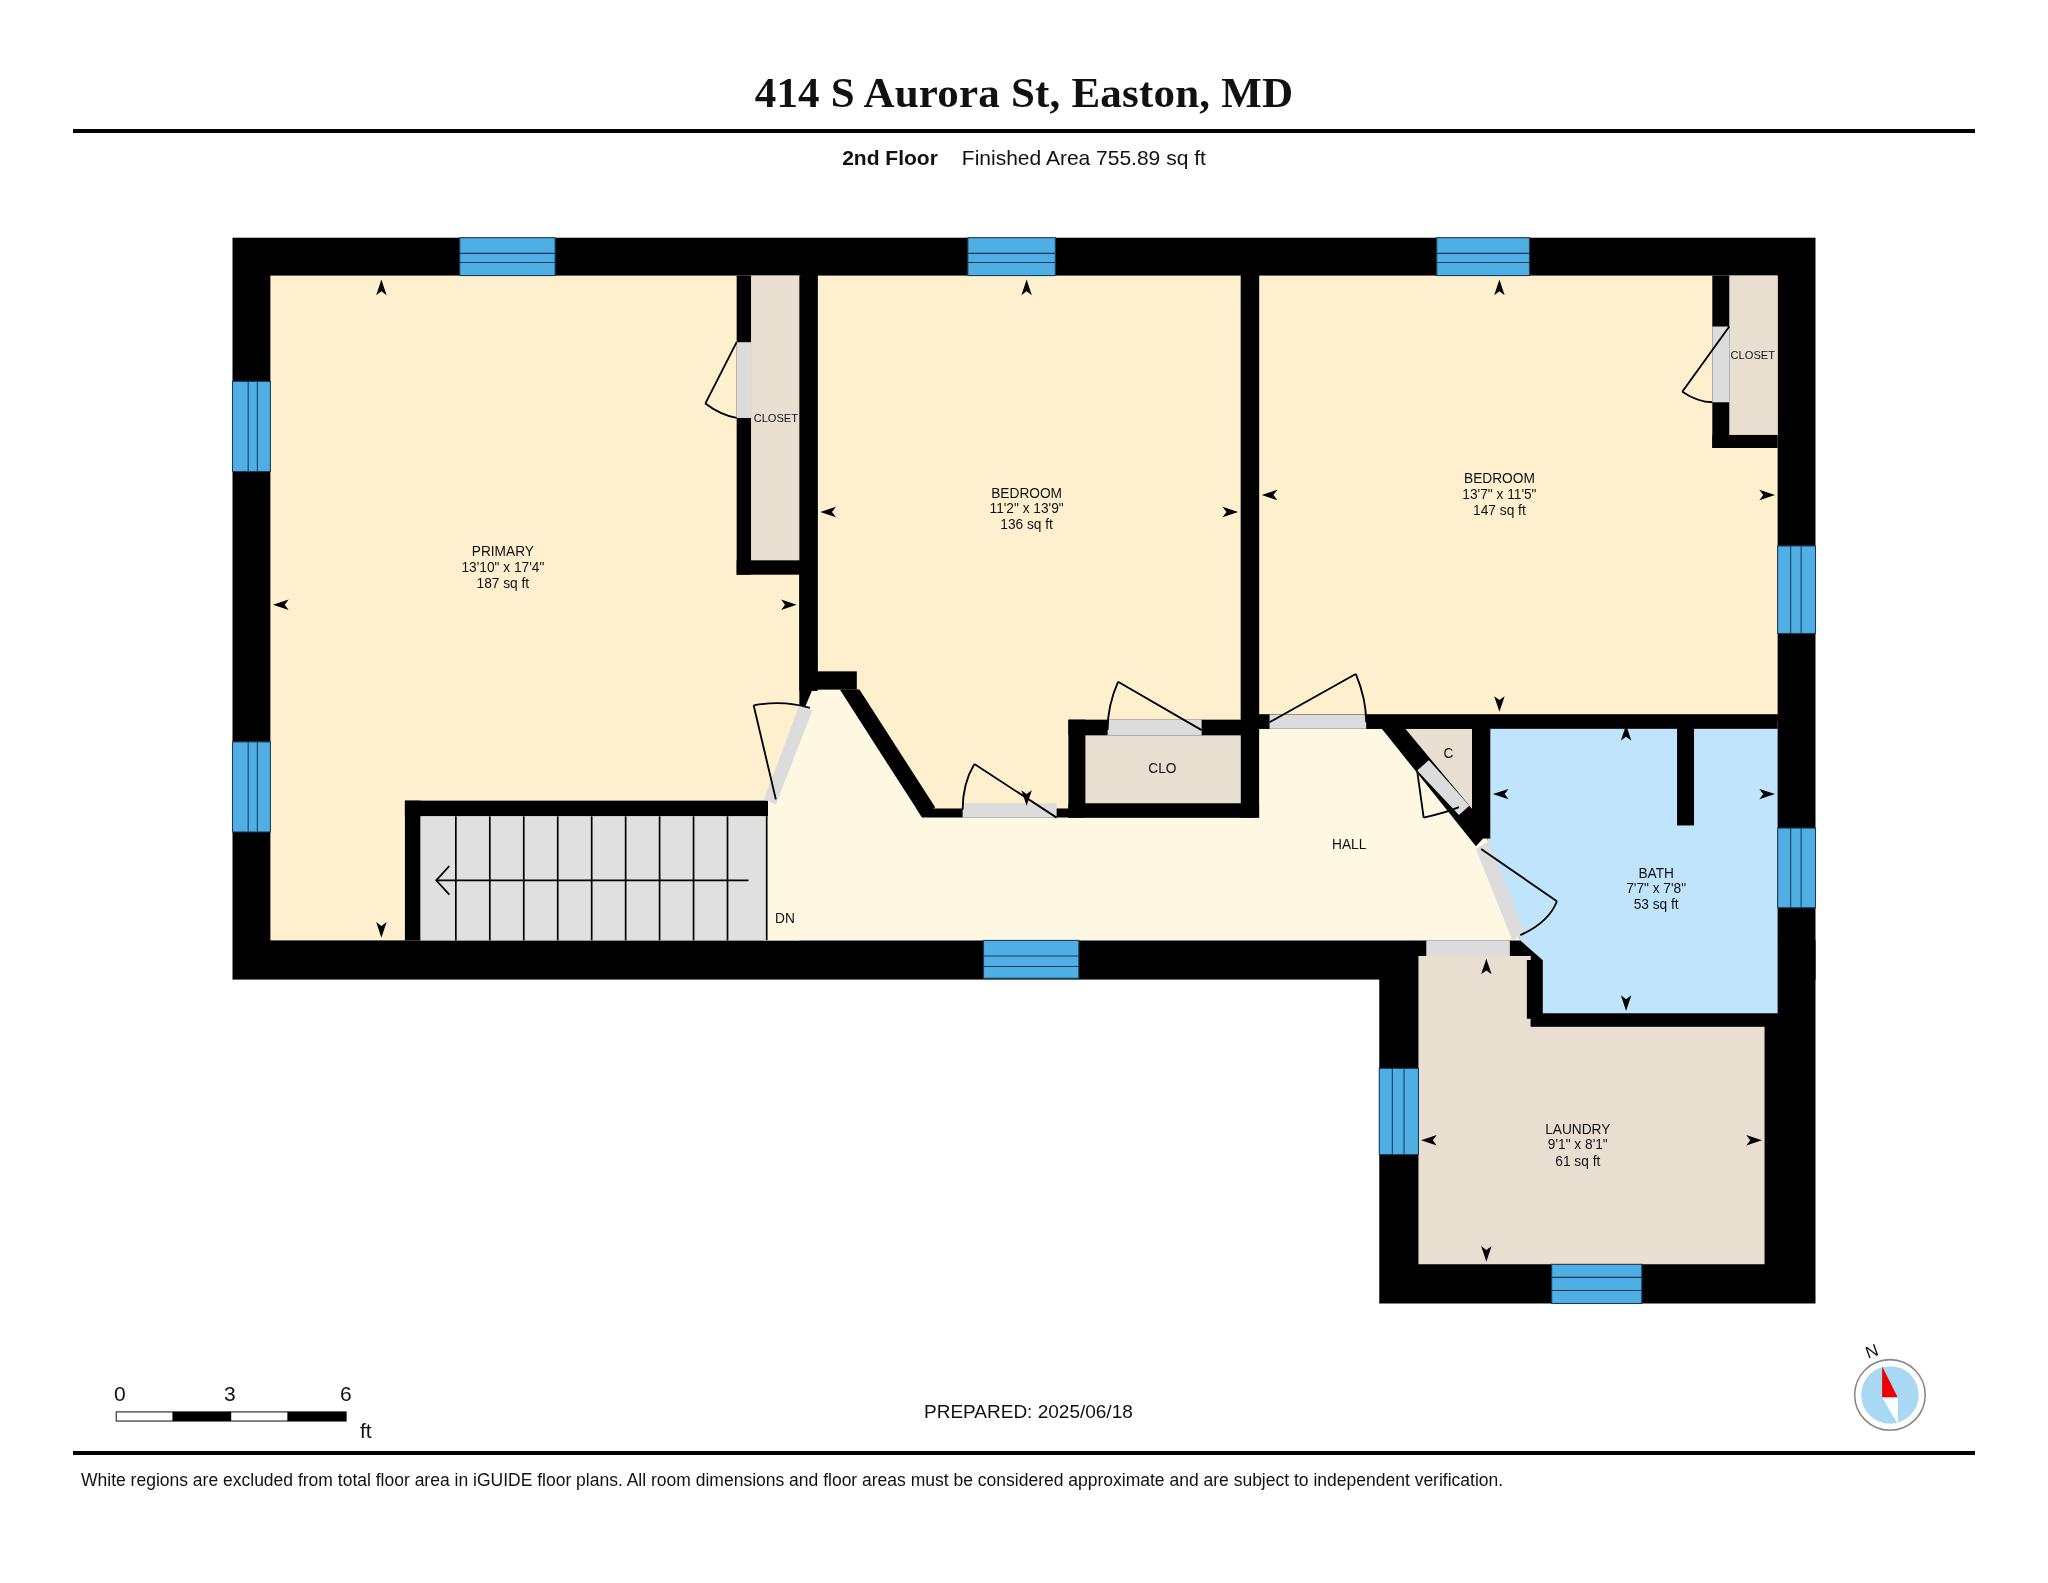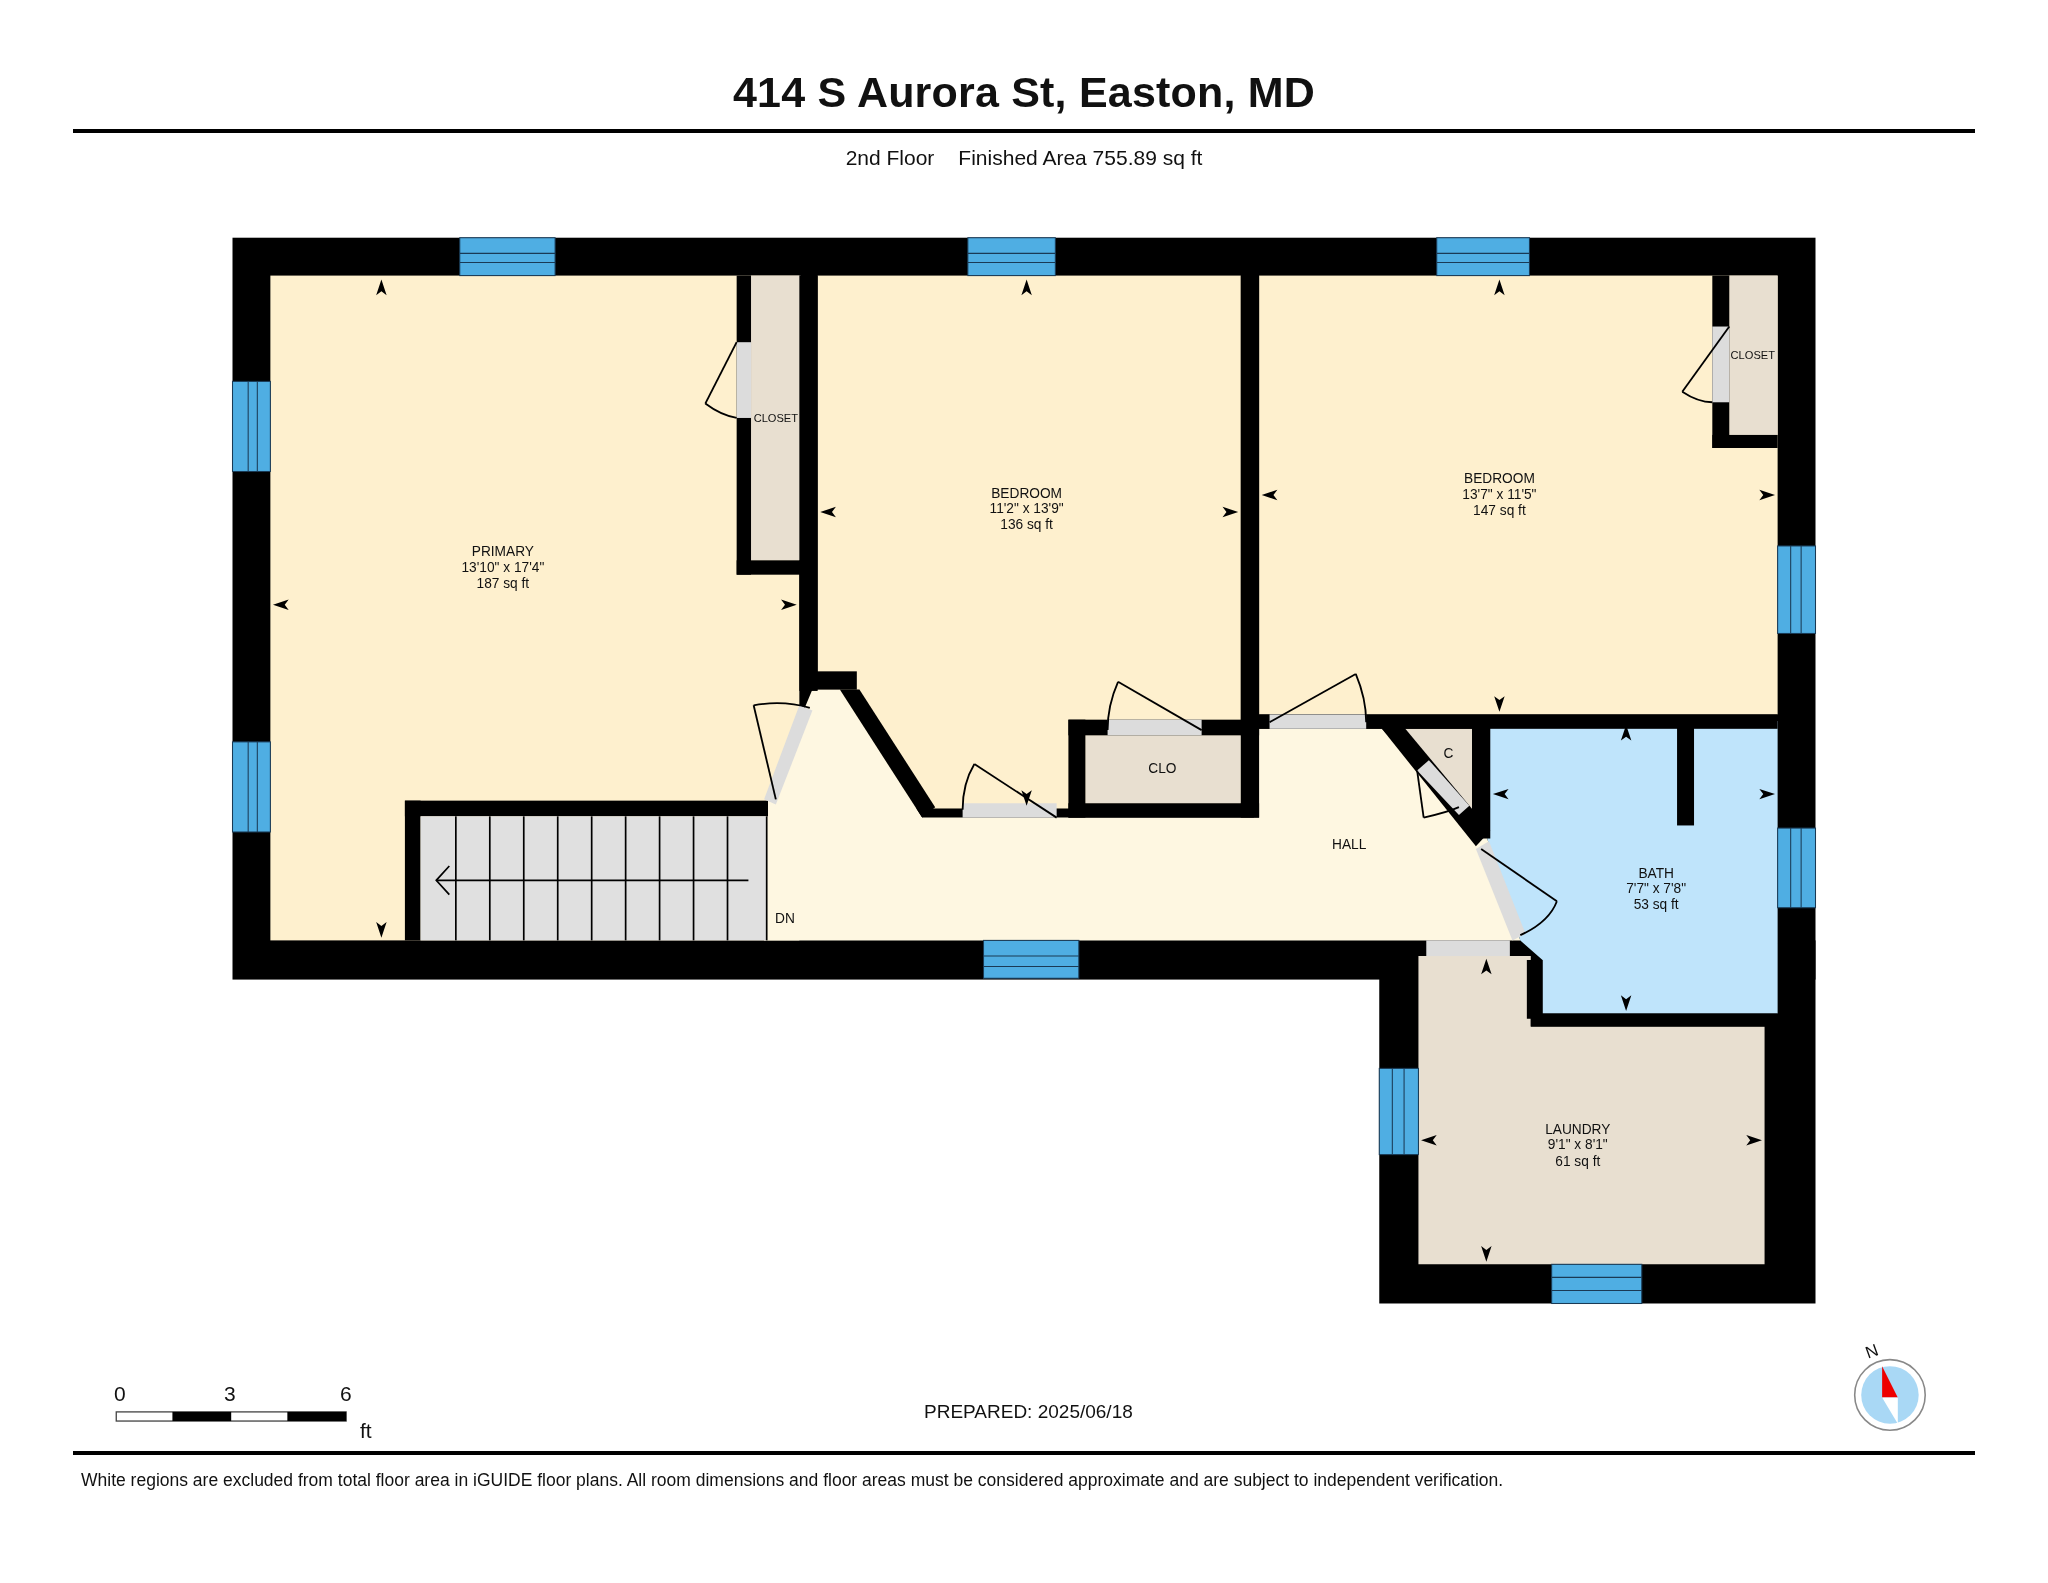"414 S Aurora St, Easton," .title { font-family: none -> Liberation Serif, serif }
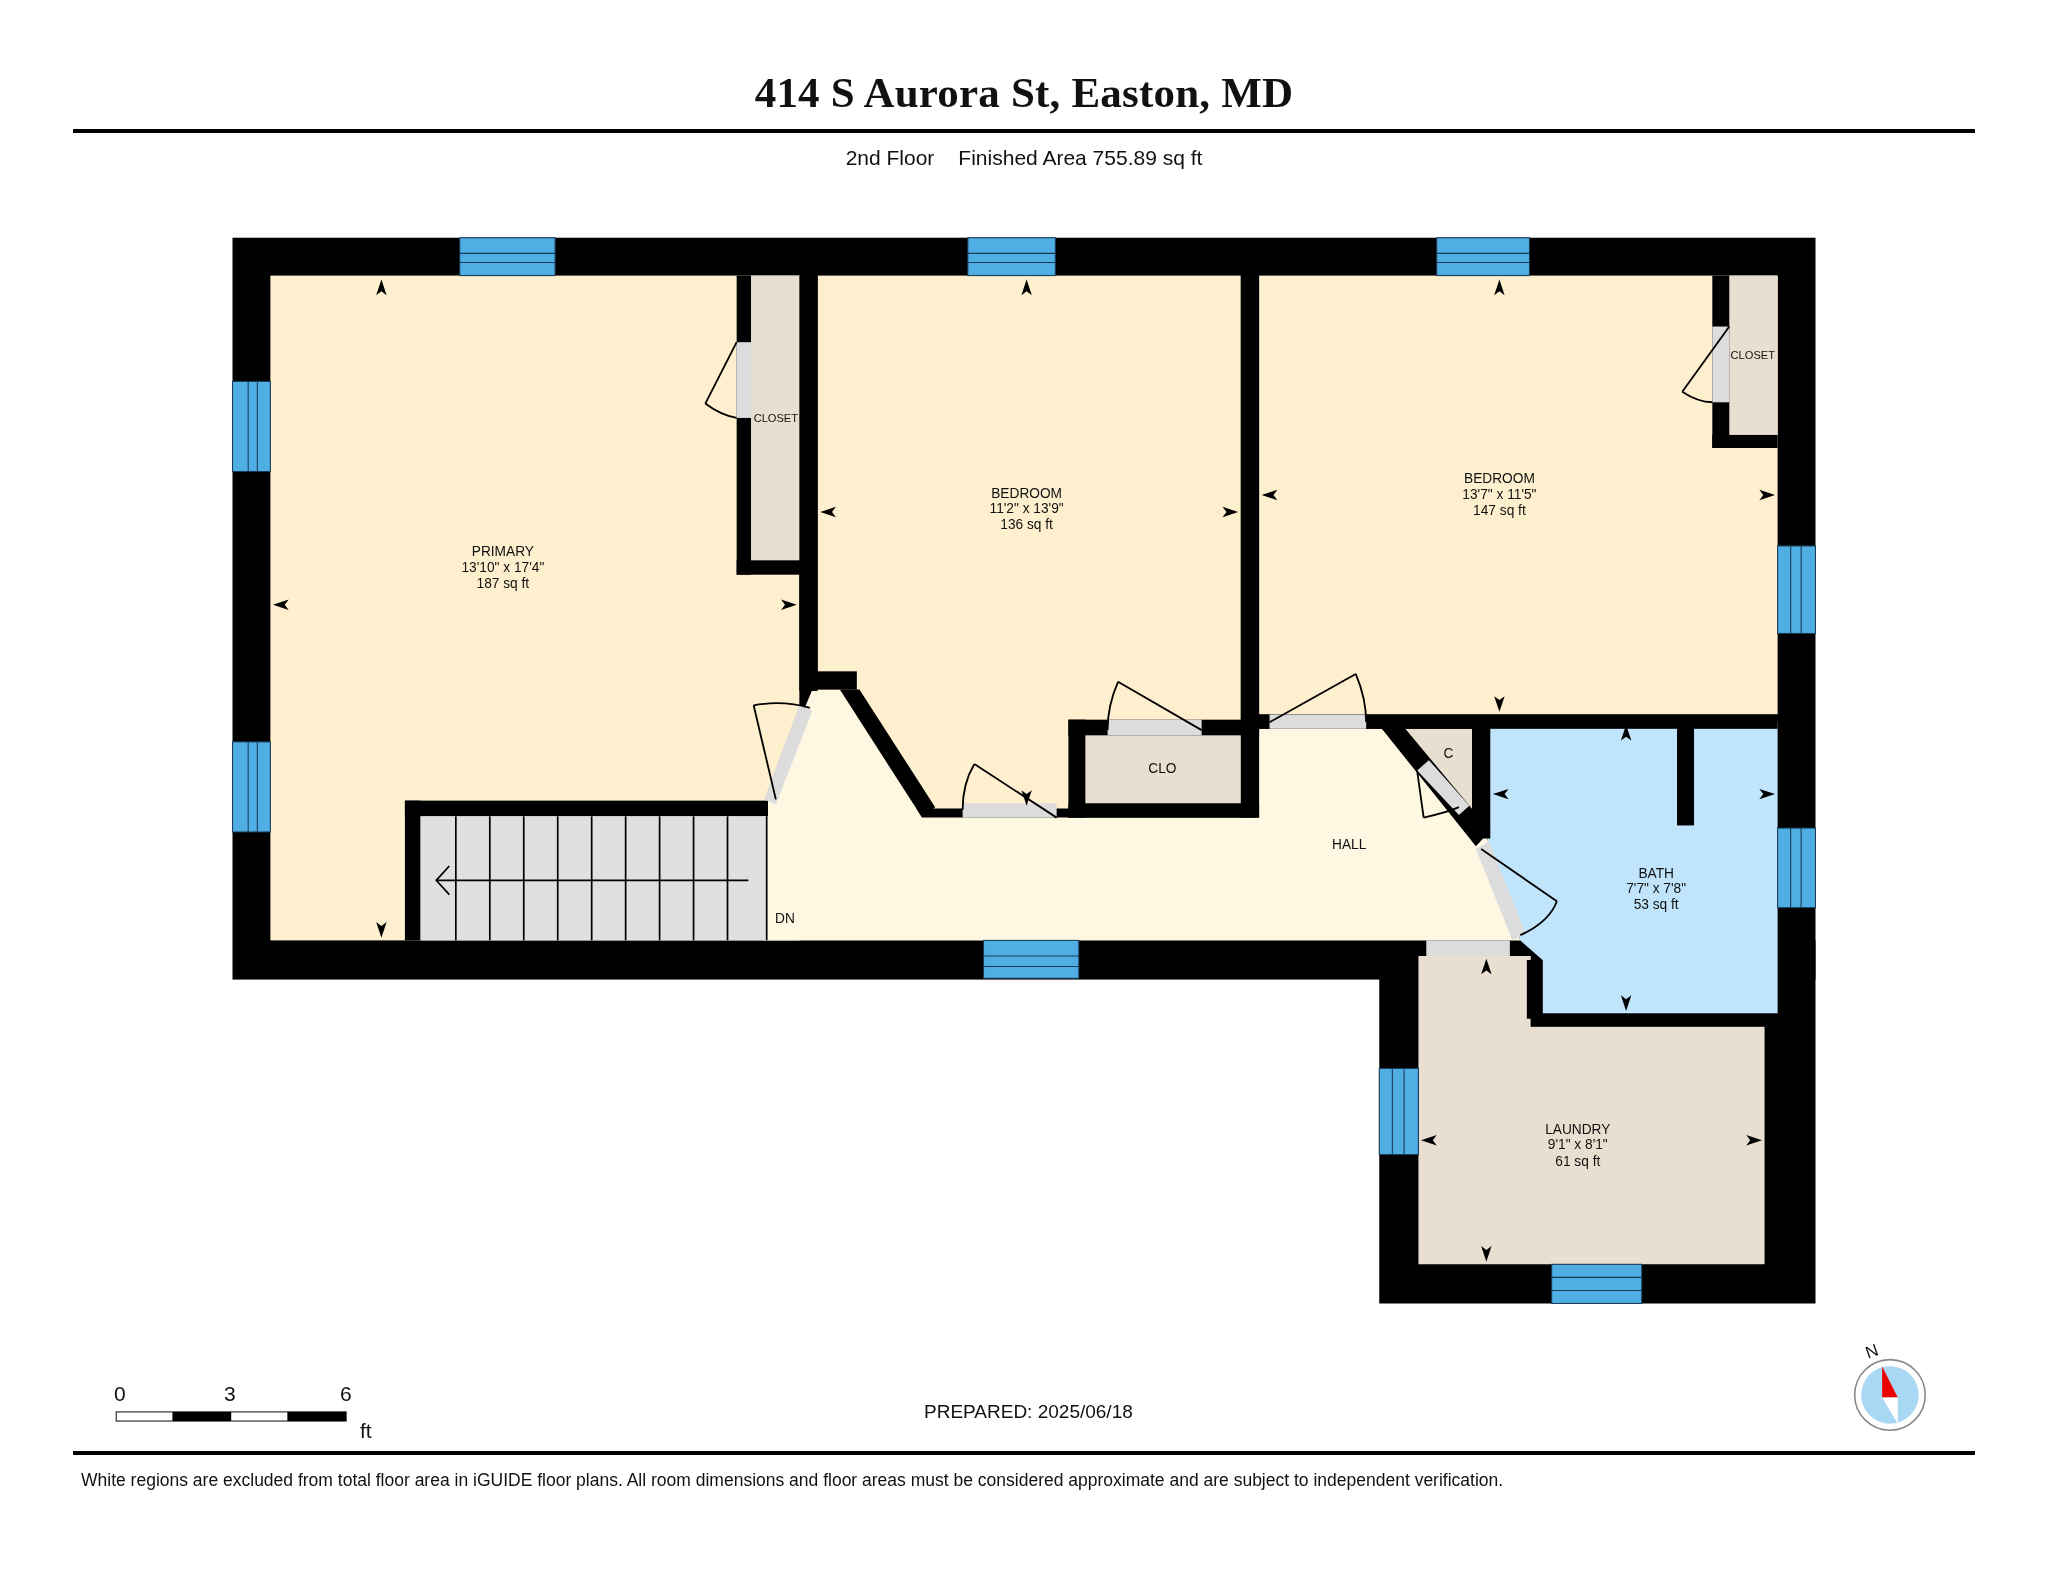"2nd Floor" .subtitle .floor { font-weight: normal -> bold }
